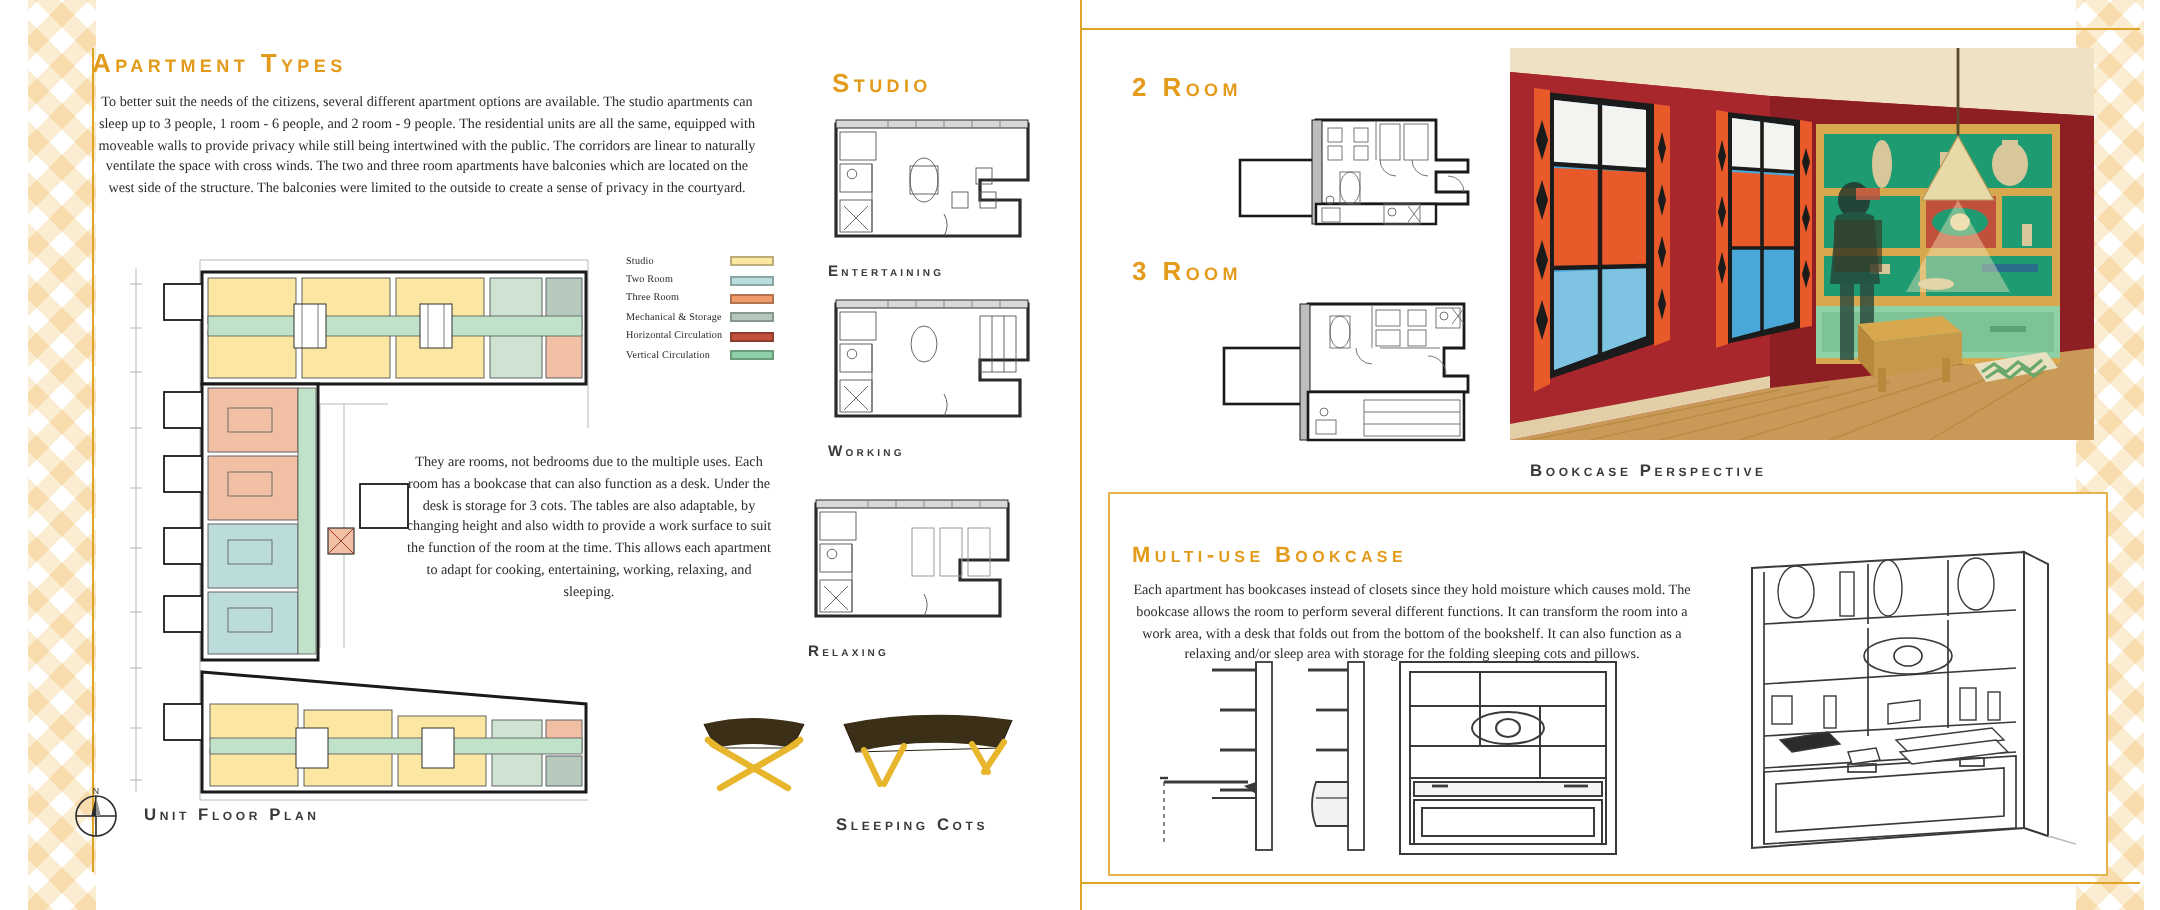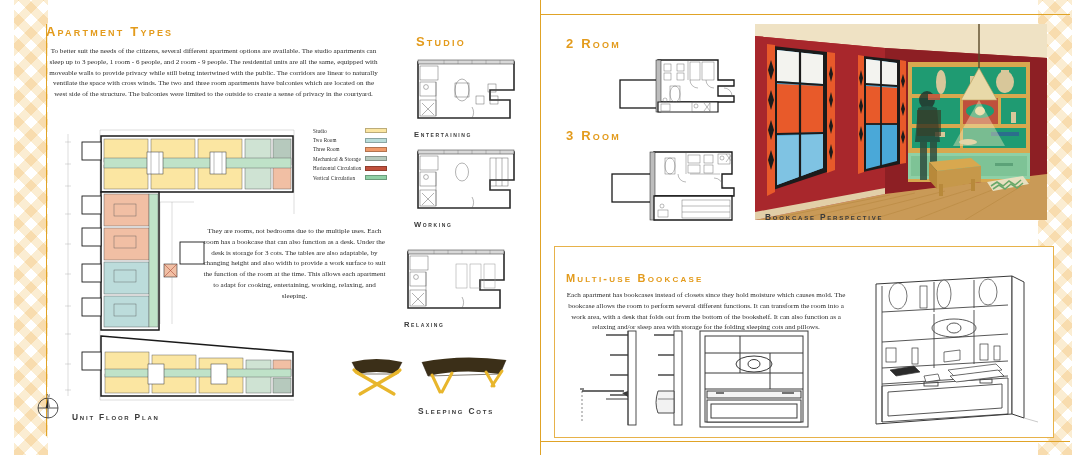"Bookcase Perspective" div.cap { top: 212px -> 230px }
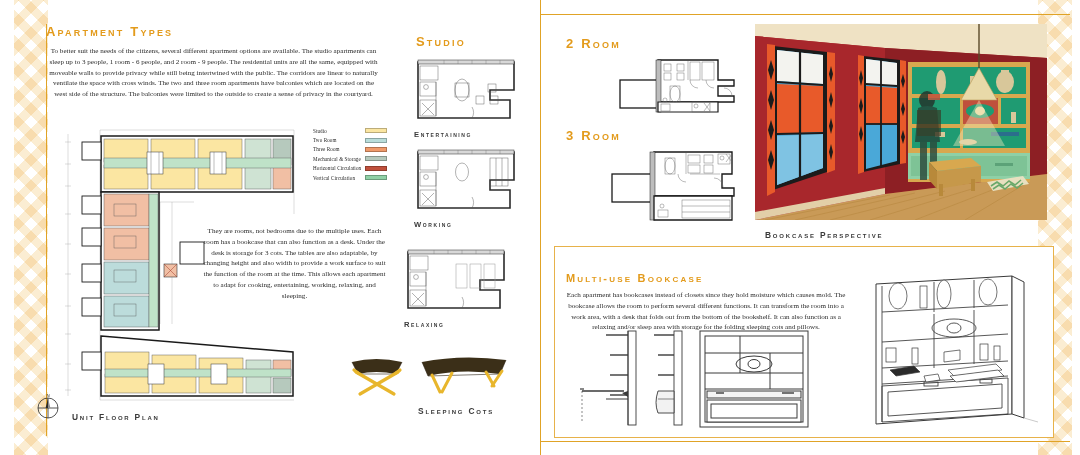"Unit Floor Plan" div { align-items: flex-end -> center }
